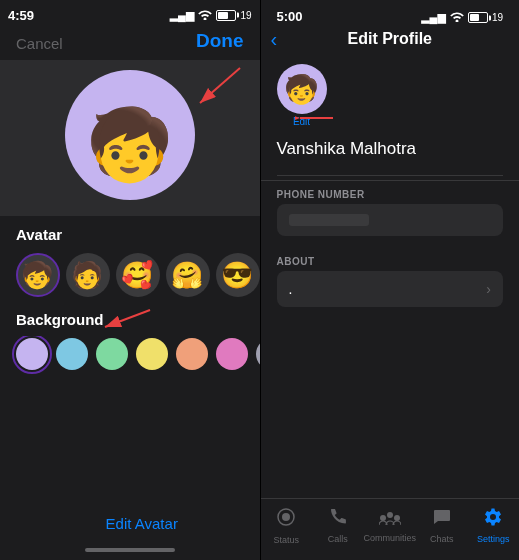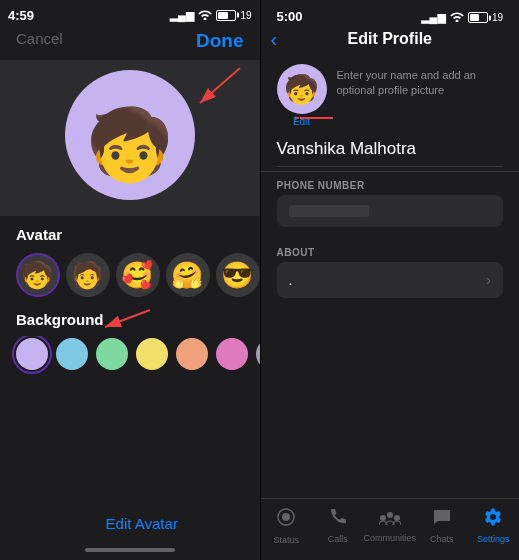"Cancel" .top-nav-left { align-items: flex-start -> flex-end }
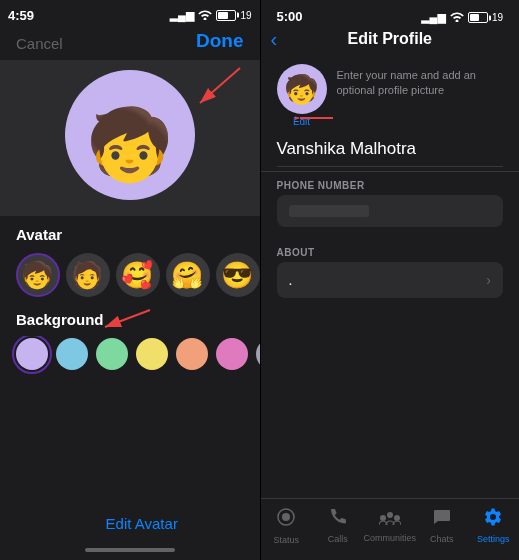"Enter your name and add" p.profile-hint { html: <p>Enter your name and add an optional profile picture</p> -> none }
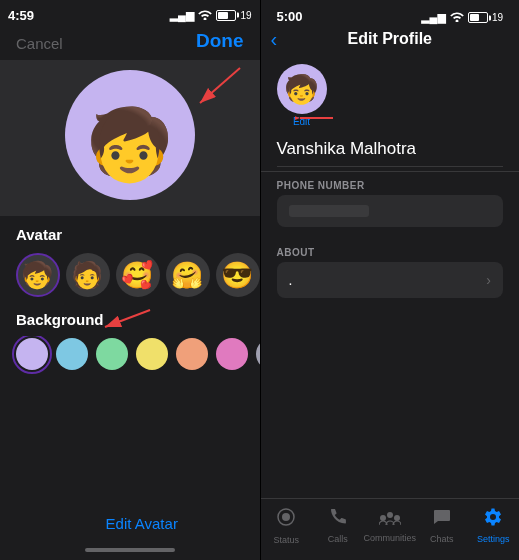"Vanshika Malhotra" span.profile-name { padding: 0 0 7px -> 0 0 16px }
